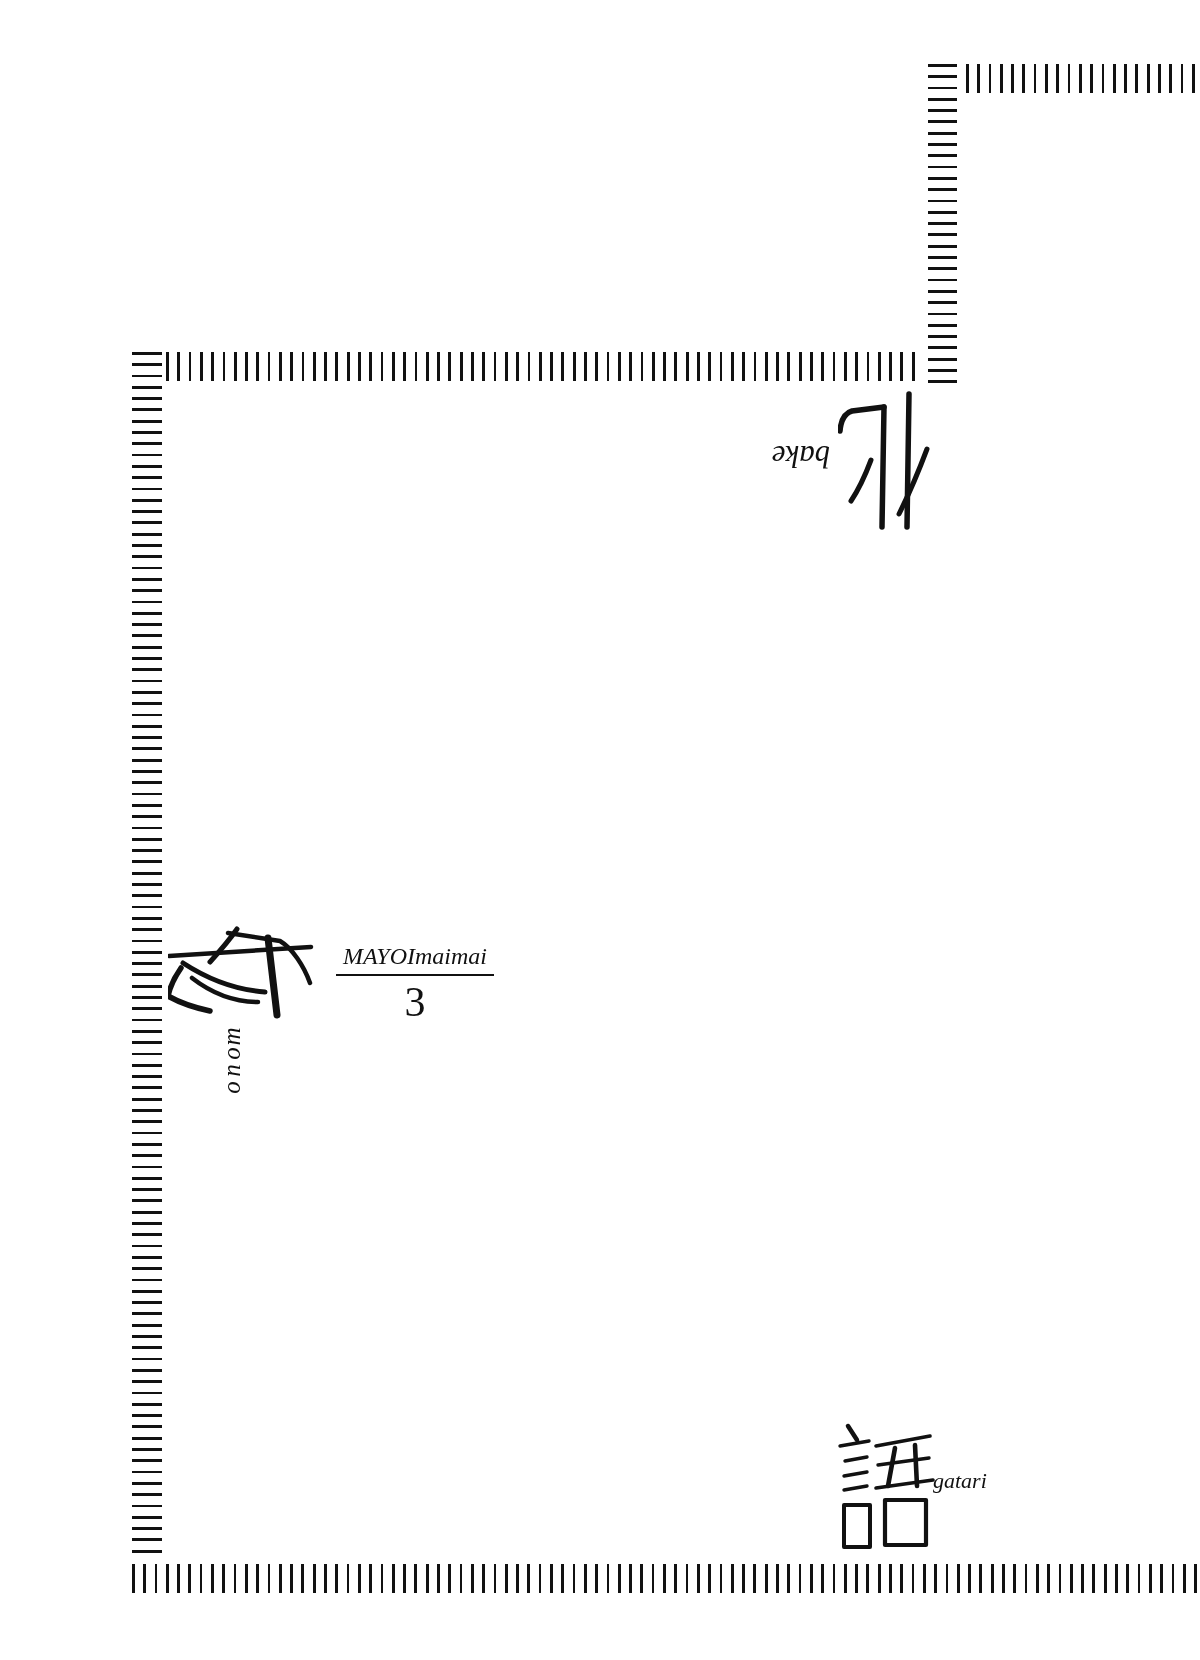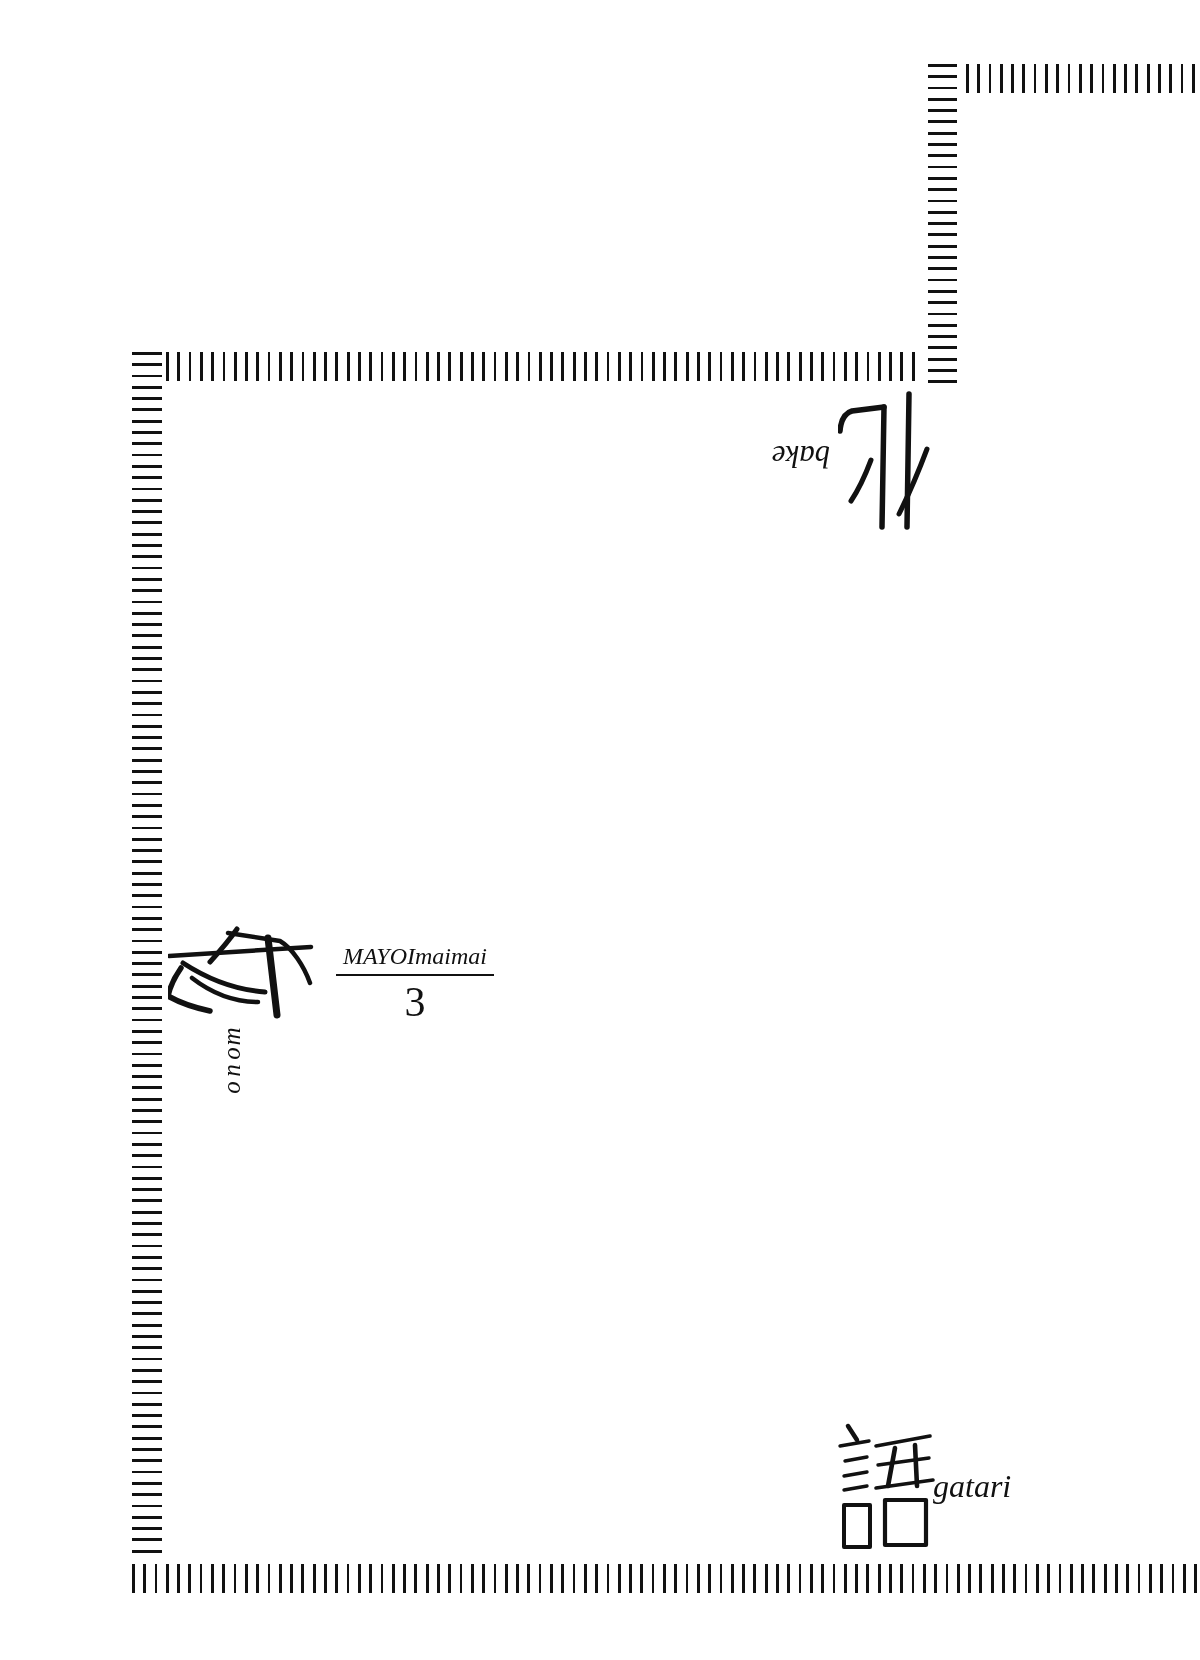"gatari" #gatari-label { font-size: 32px -> 22px }
